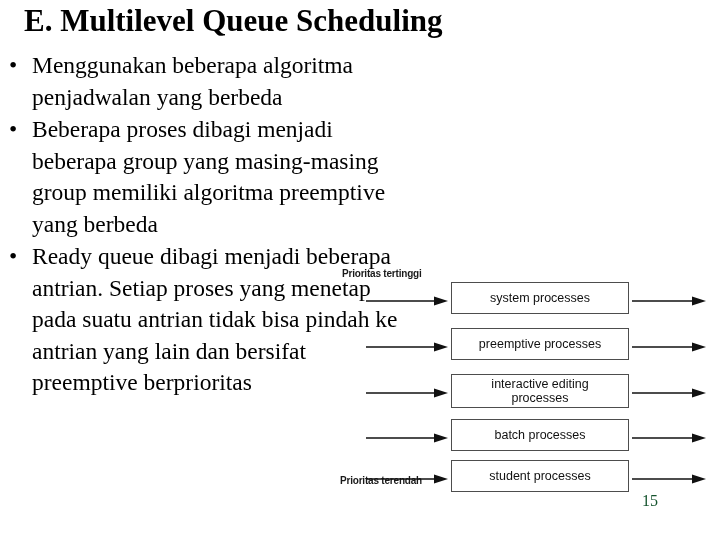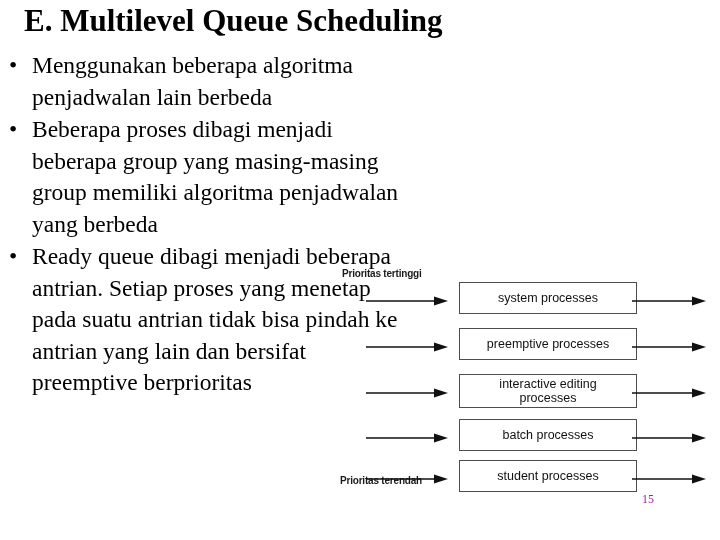"Menggunakan beberapa algoritma" span.bullet-text { text: lain -> yang }
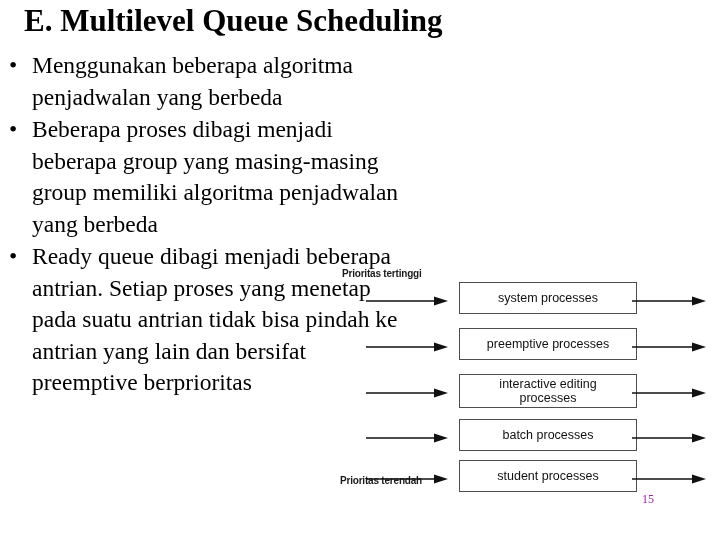"Beberapa proses dibagi menjadi beberapa" span.bullet-text { text: penjadwalan -> preemptive }
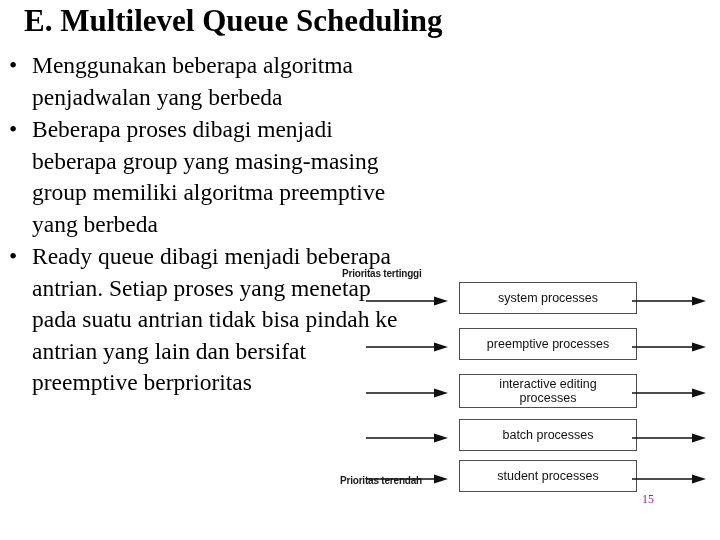"system processes" .queue-box { margin-left: 8px -> none }
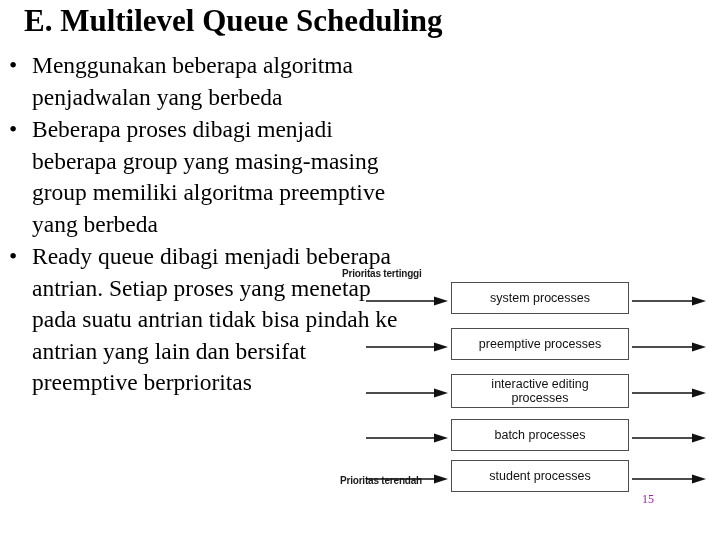"15" #page-number { color: #a21caf -> #14532d; font-size: 12px -> 16px }
